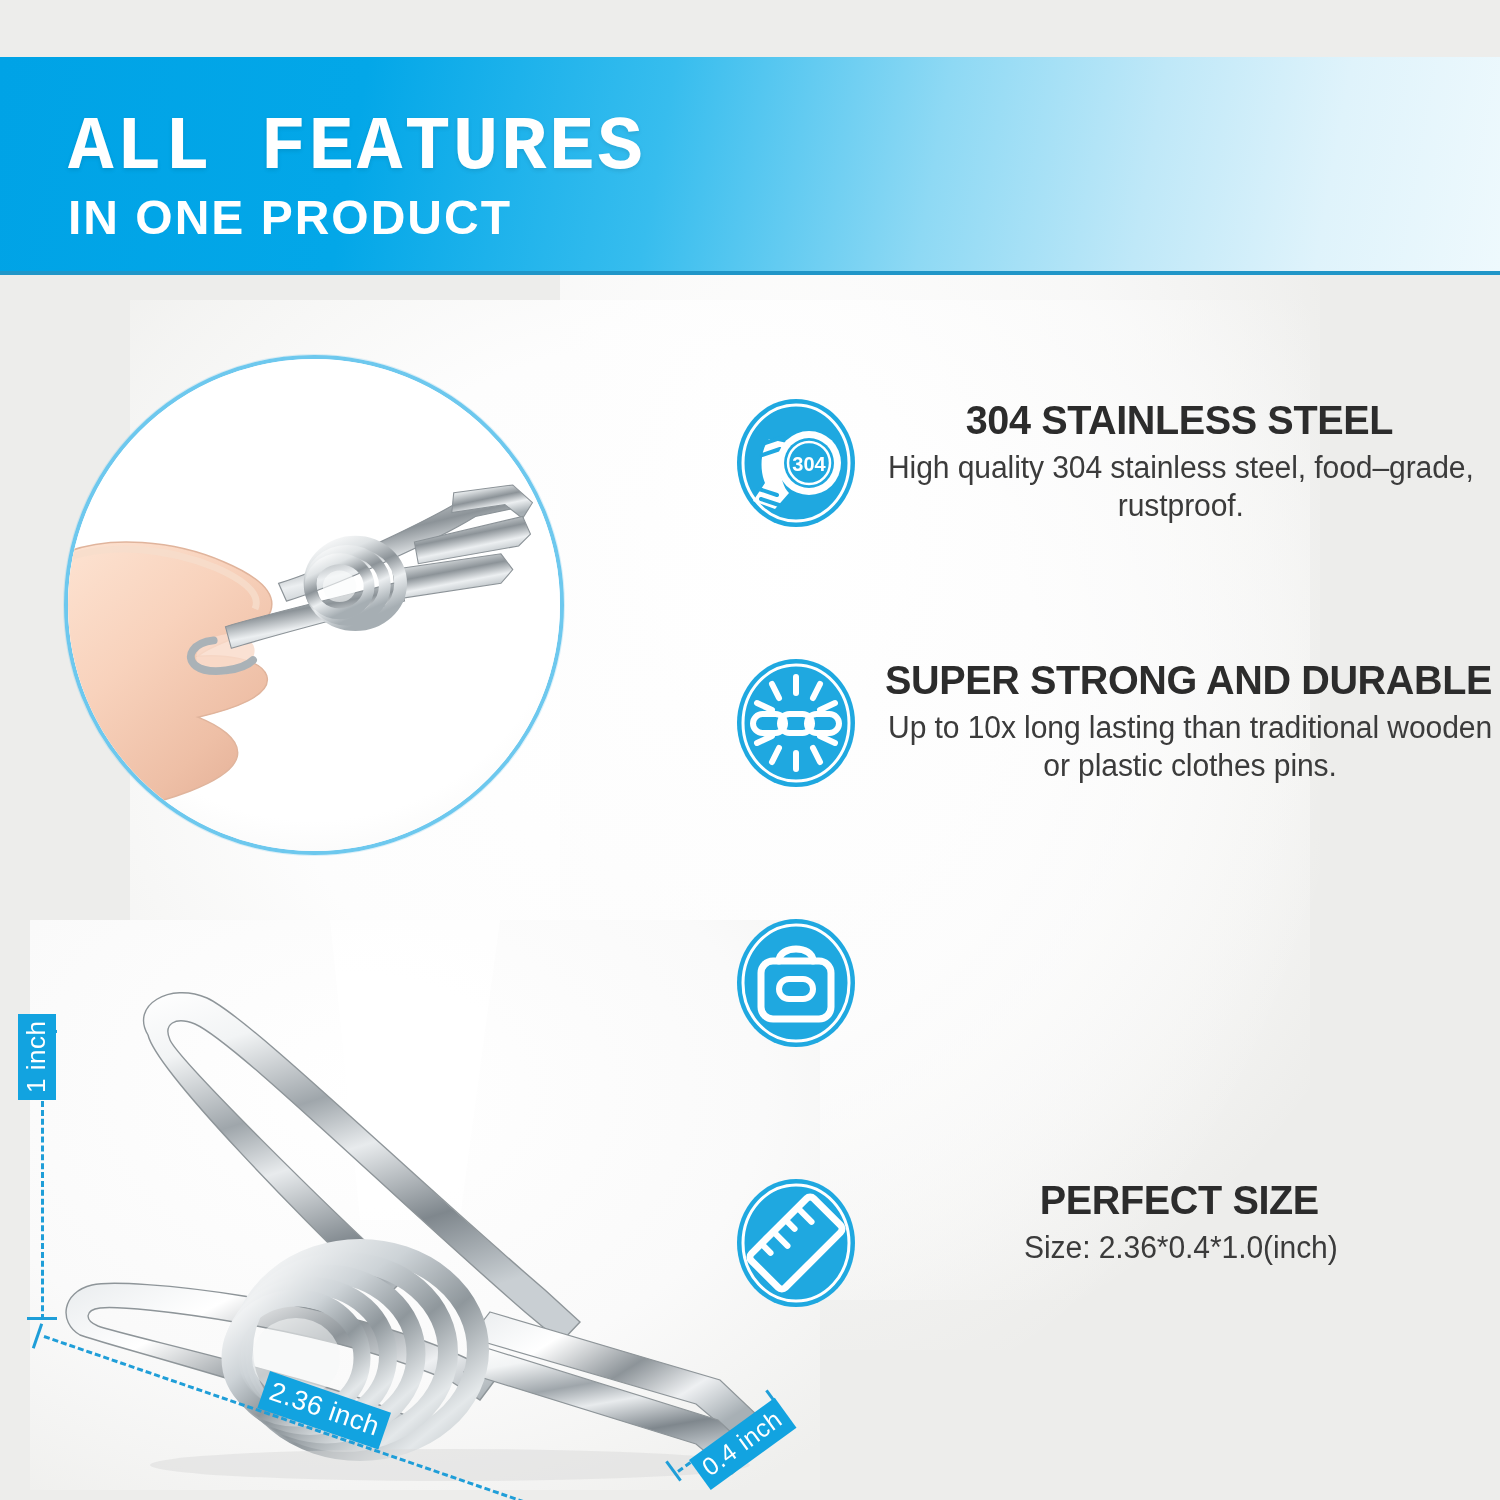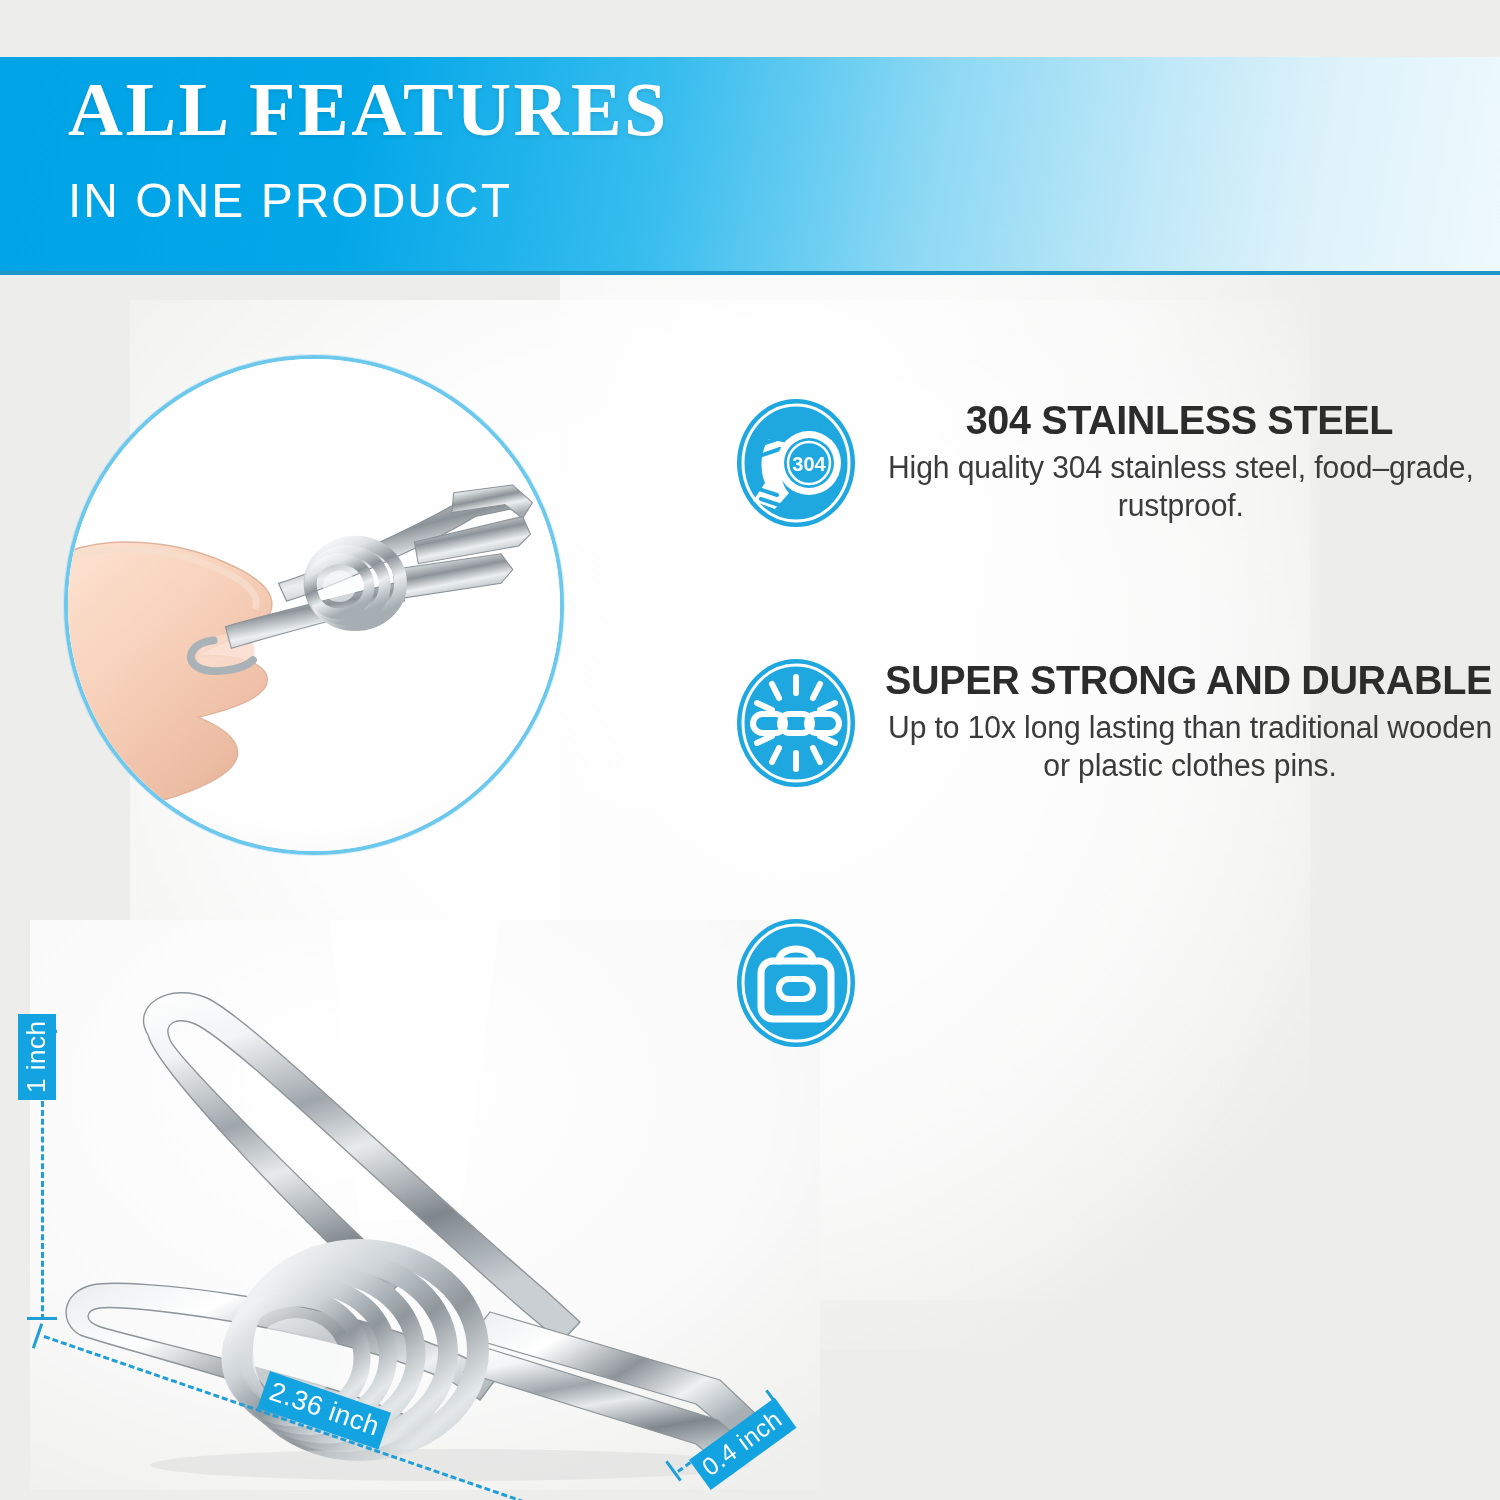"ALL FEATURES" .banner-title { font-family: Liberation Serif, serif -> Liberation Mono, monospace; margin-top: 14px -> 53px }
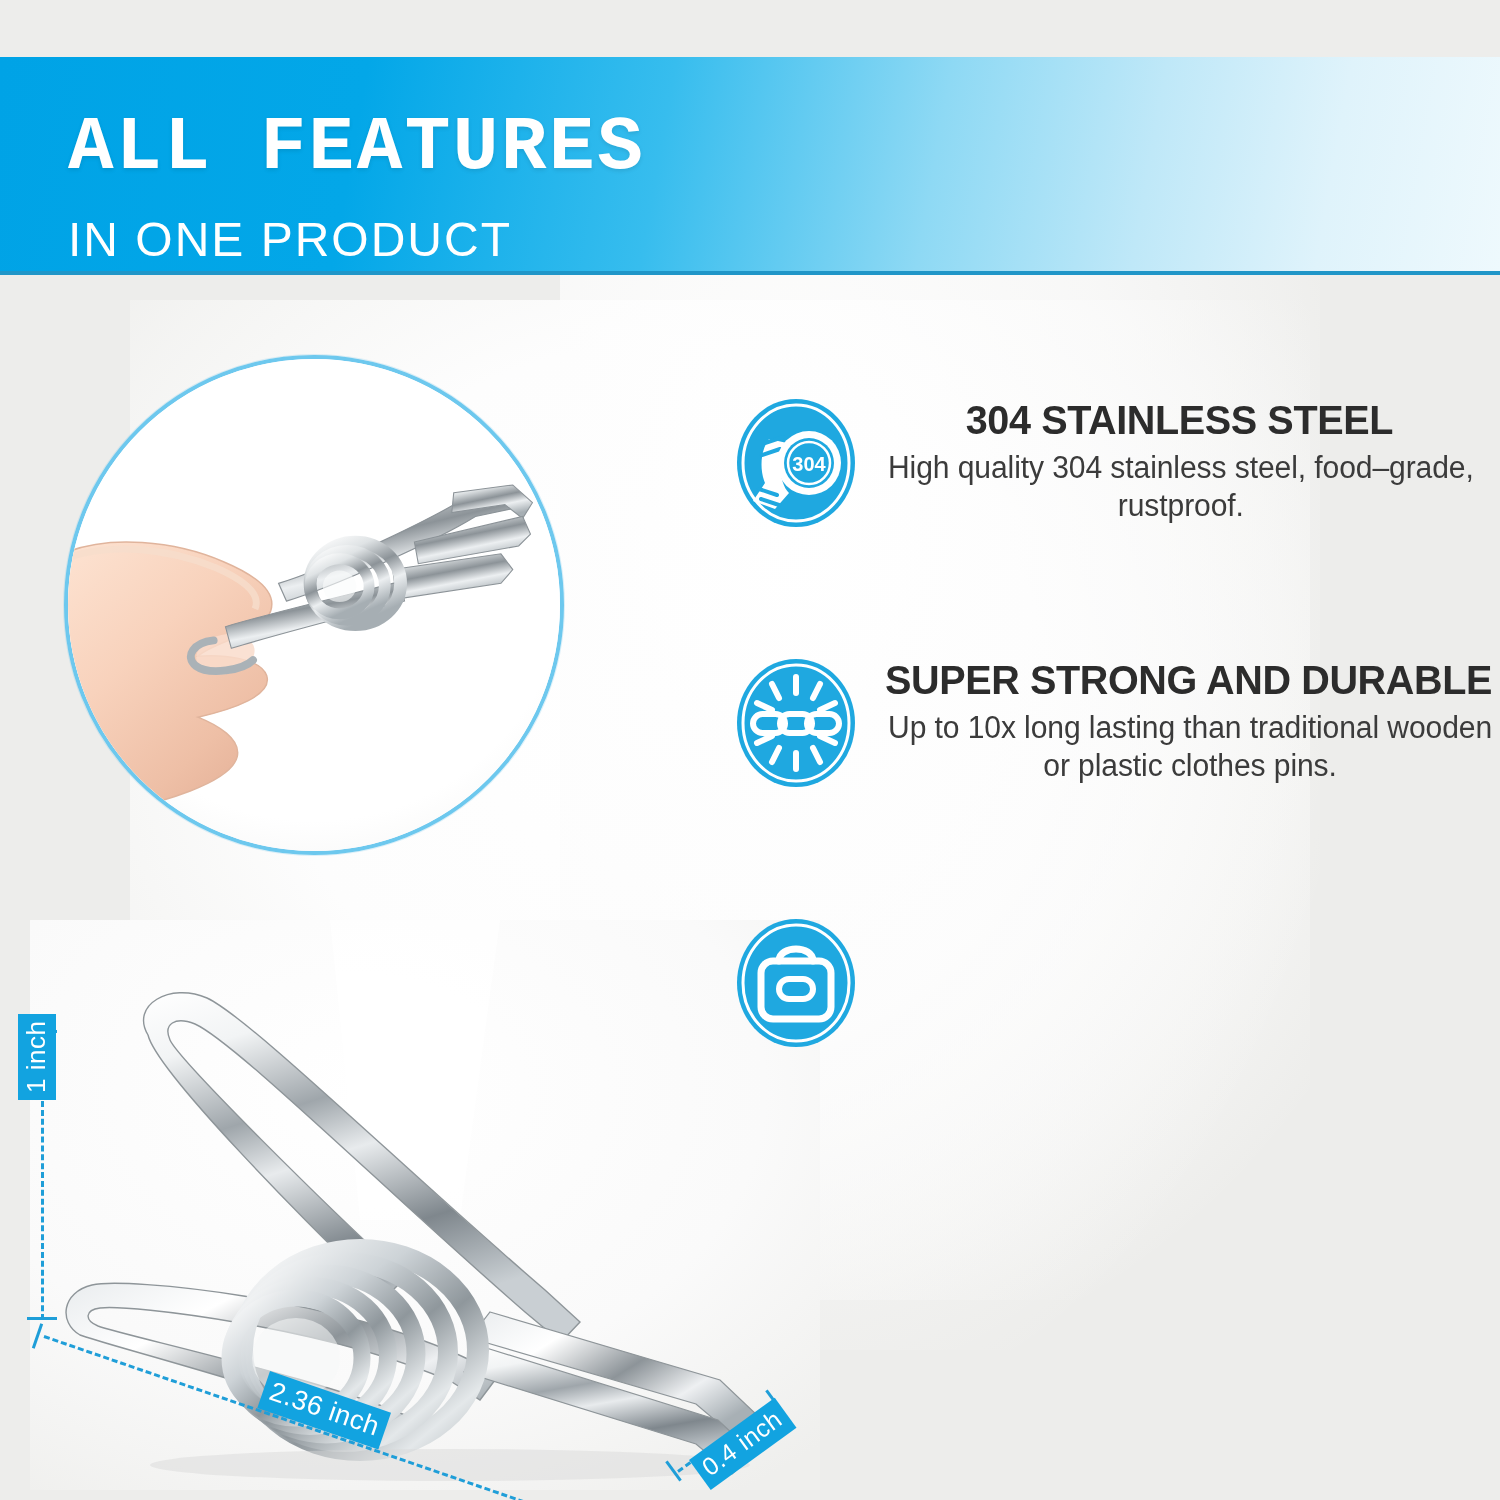"IN ONE PRODUCT" .banner-sub { font-weight: 400 -> 700; margin-top: 30px -> 8px }
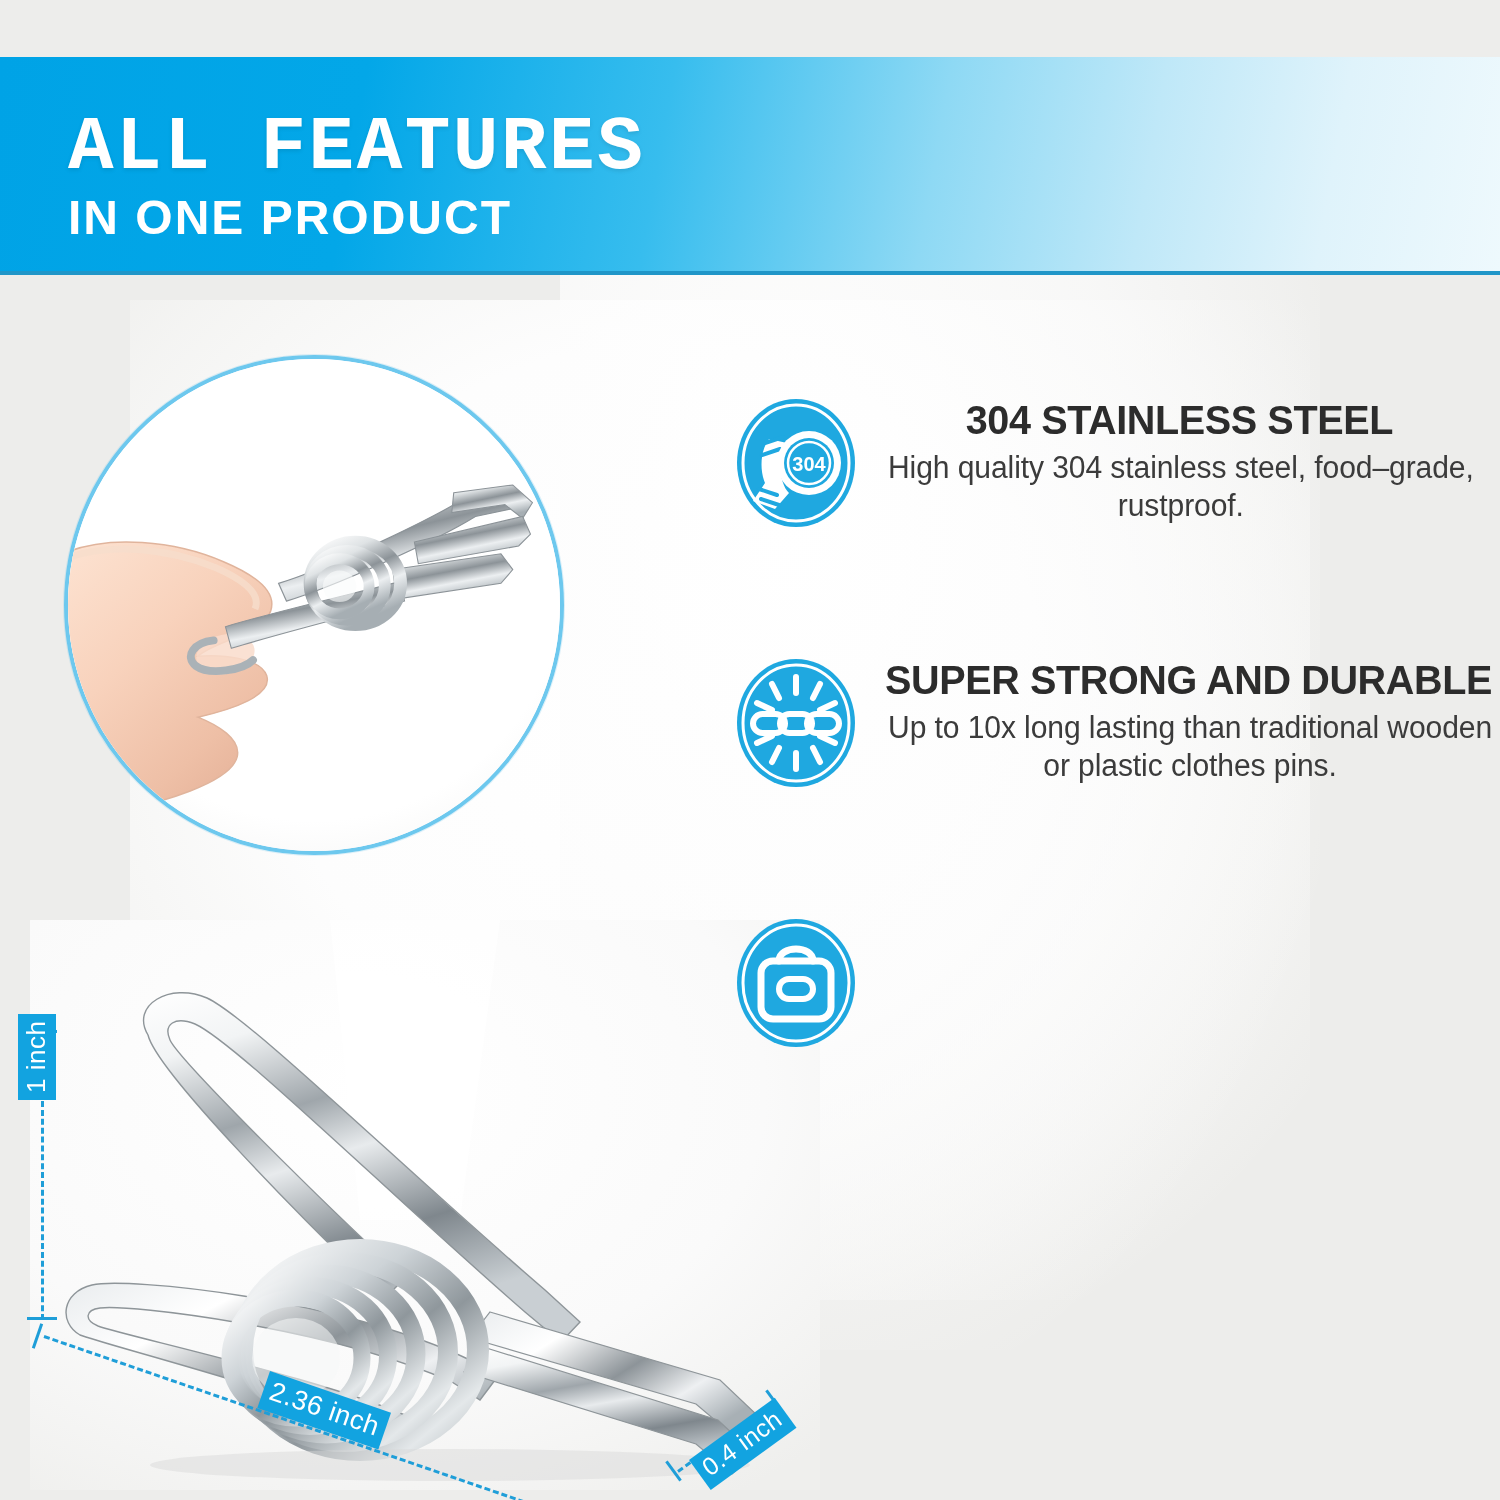"PERFECT SIZE" div.feature { html: none -> <div> <div> <svg> <ellipse></ellipse> <ellipse></ellipse> <g> <rect></rect> <g> <line></line> <line></line> <line></line> <line></line> </g> </g> </svg> </div> <div> <div>PERFECT SIZE</div> <div>Size: 2.36*0.4*1.0(inch)</div> </div> </div> }
